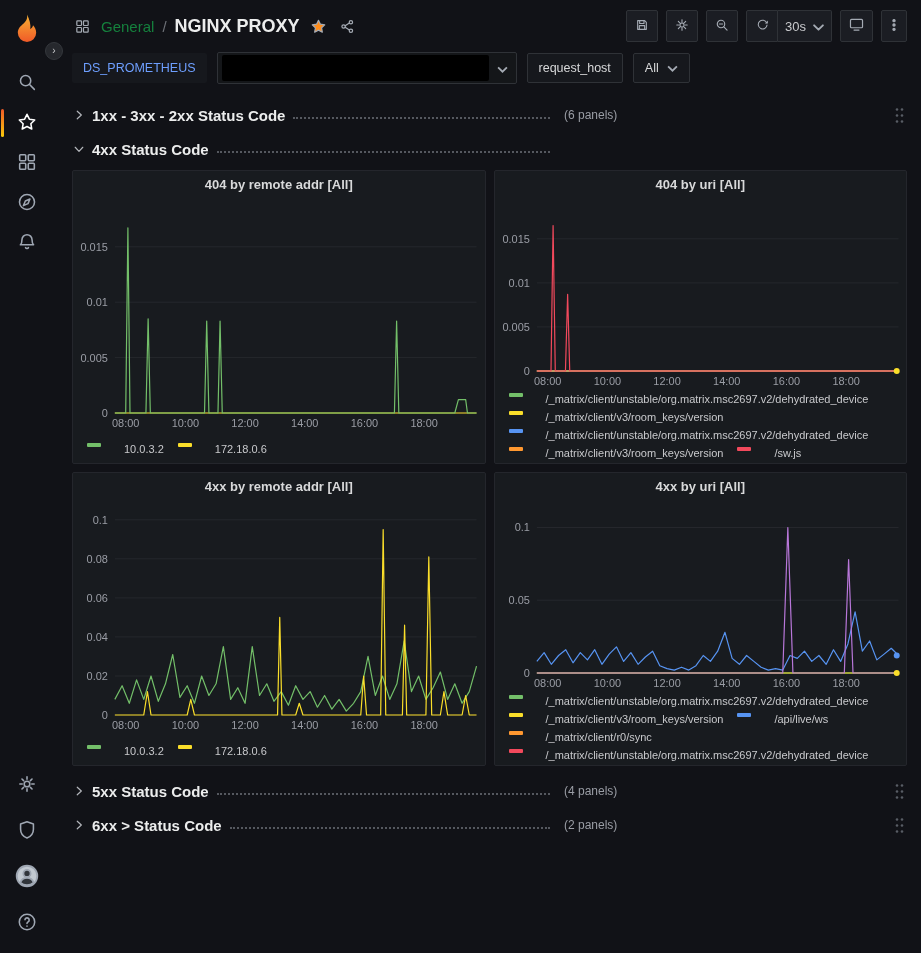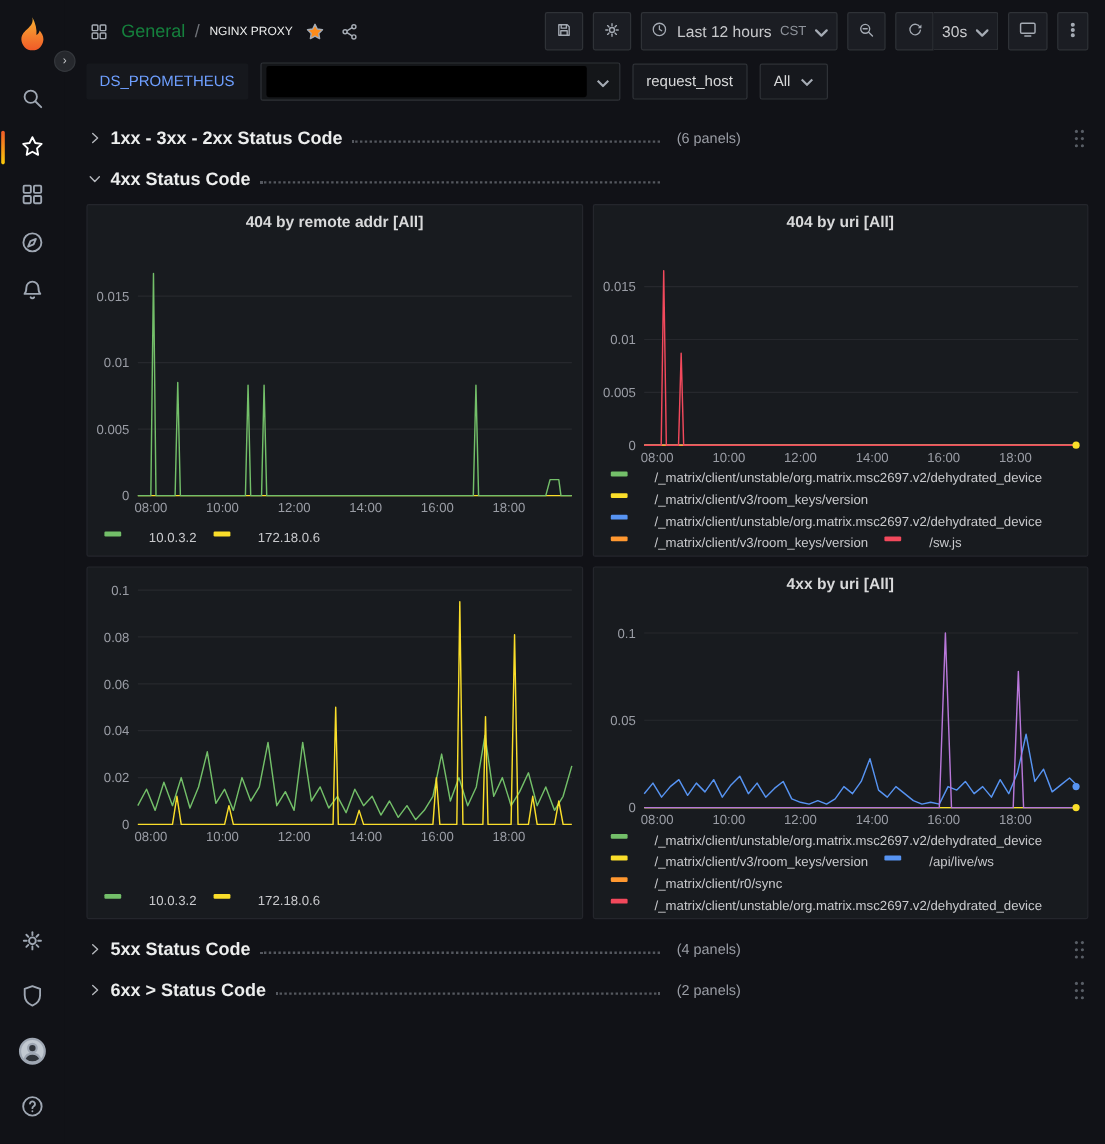"NGINX PROXY" .crumb-title { font-size: 10px -> 18px; font-weight: 400 -> 700 }
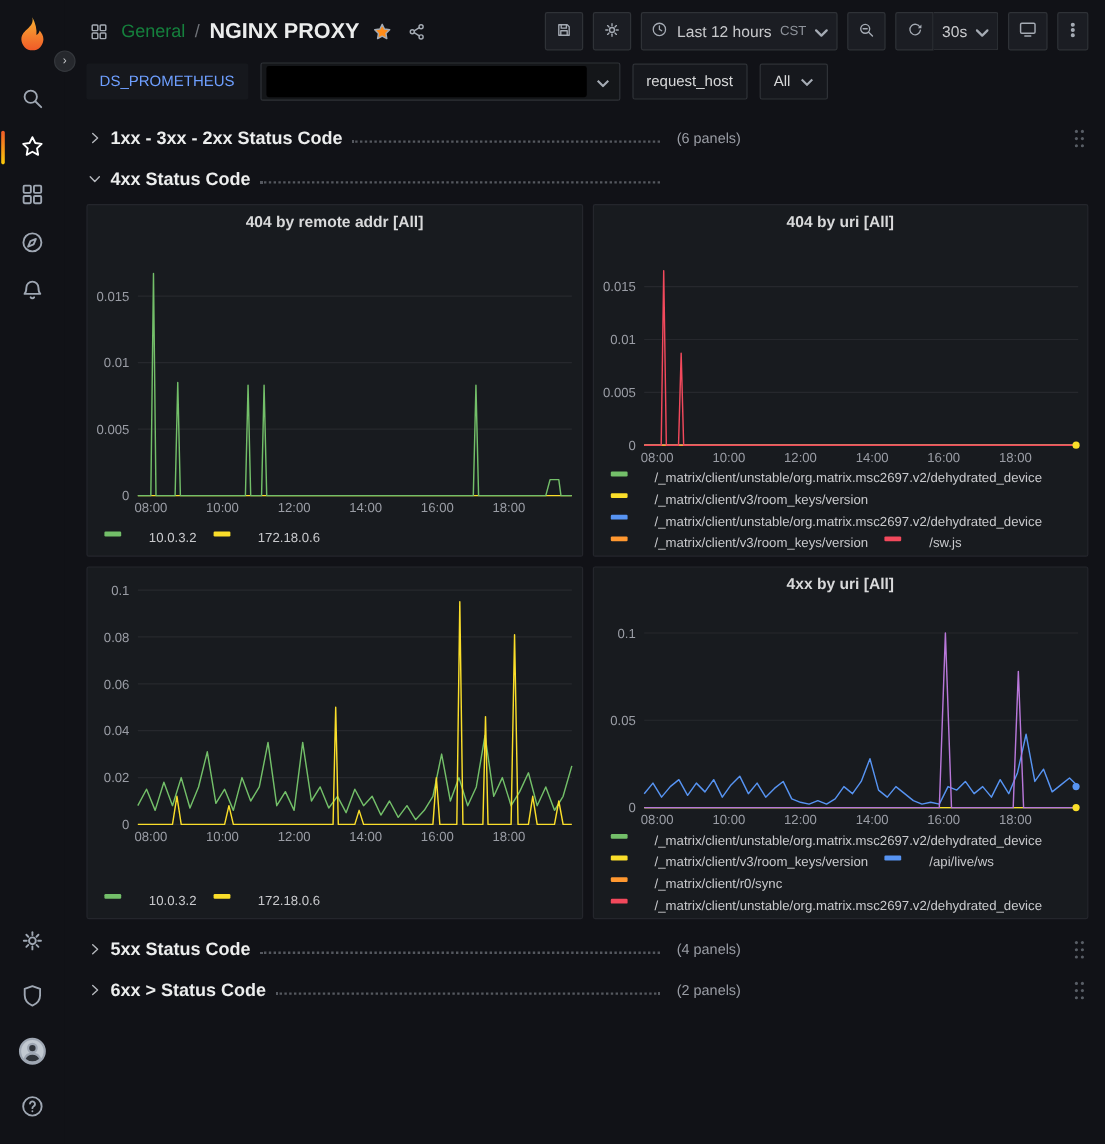"Last 12 hours" button.btn { html: <button> <span> <svg> <circle></circle> <path></path> </svg> </span> <span>Last 12 hours</span> <span>CST</span> <span> <svg> <path></path> </svg> </span> </button> -> none }
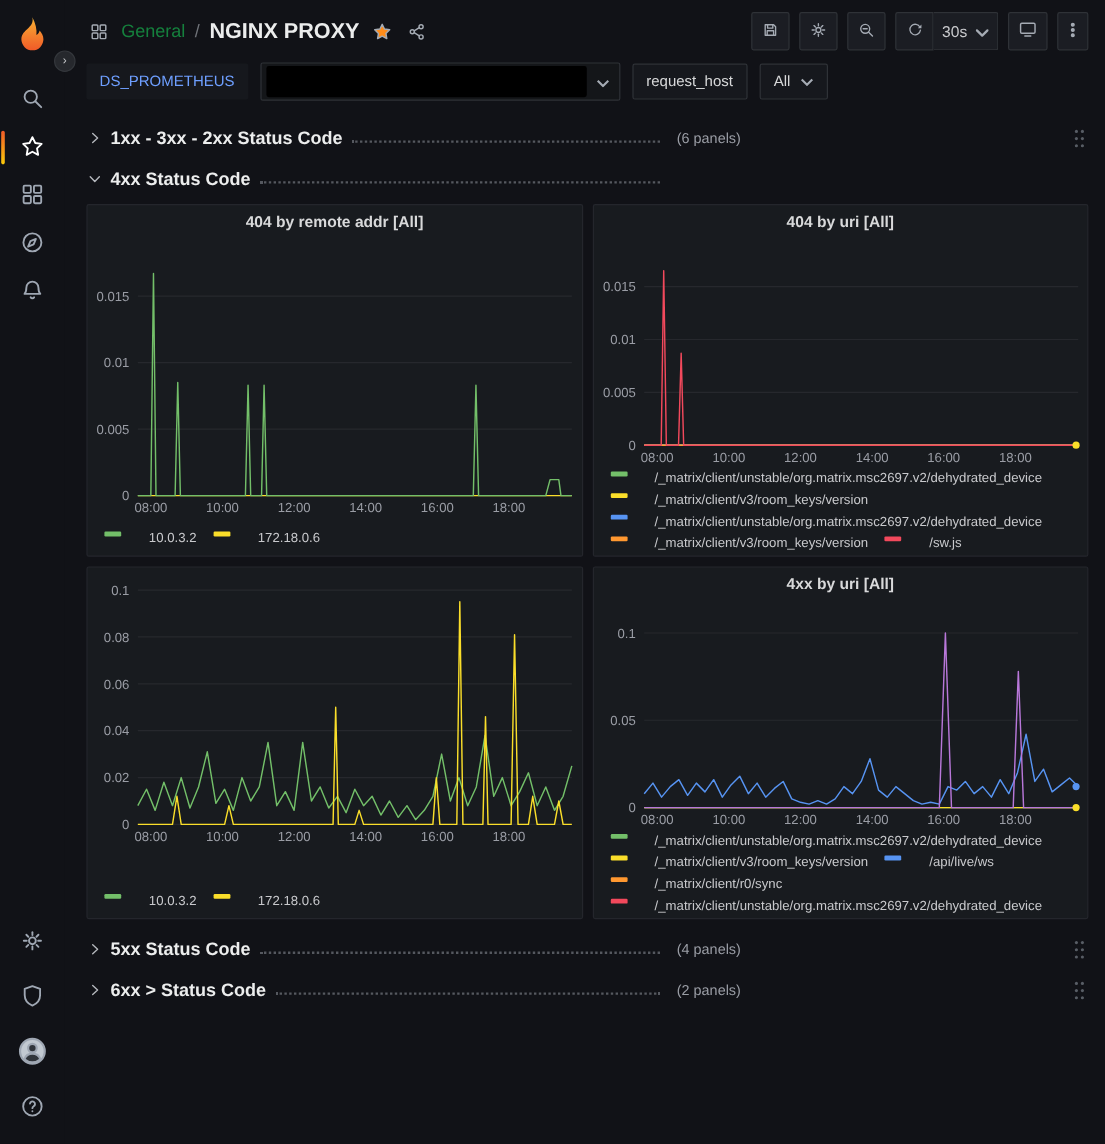"4xx by remote addr [All]" h3 { html: none -> <h3>4xx by remote addr [All]</h3> }
